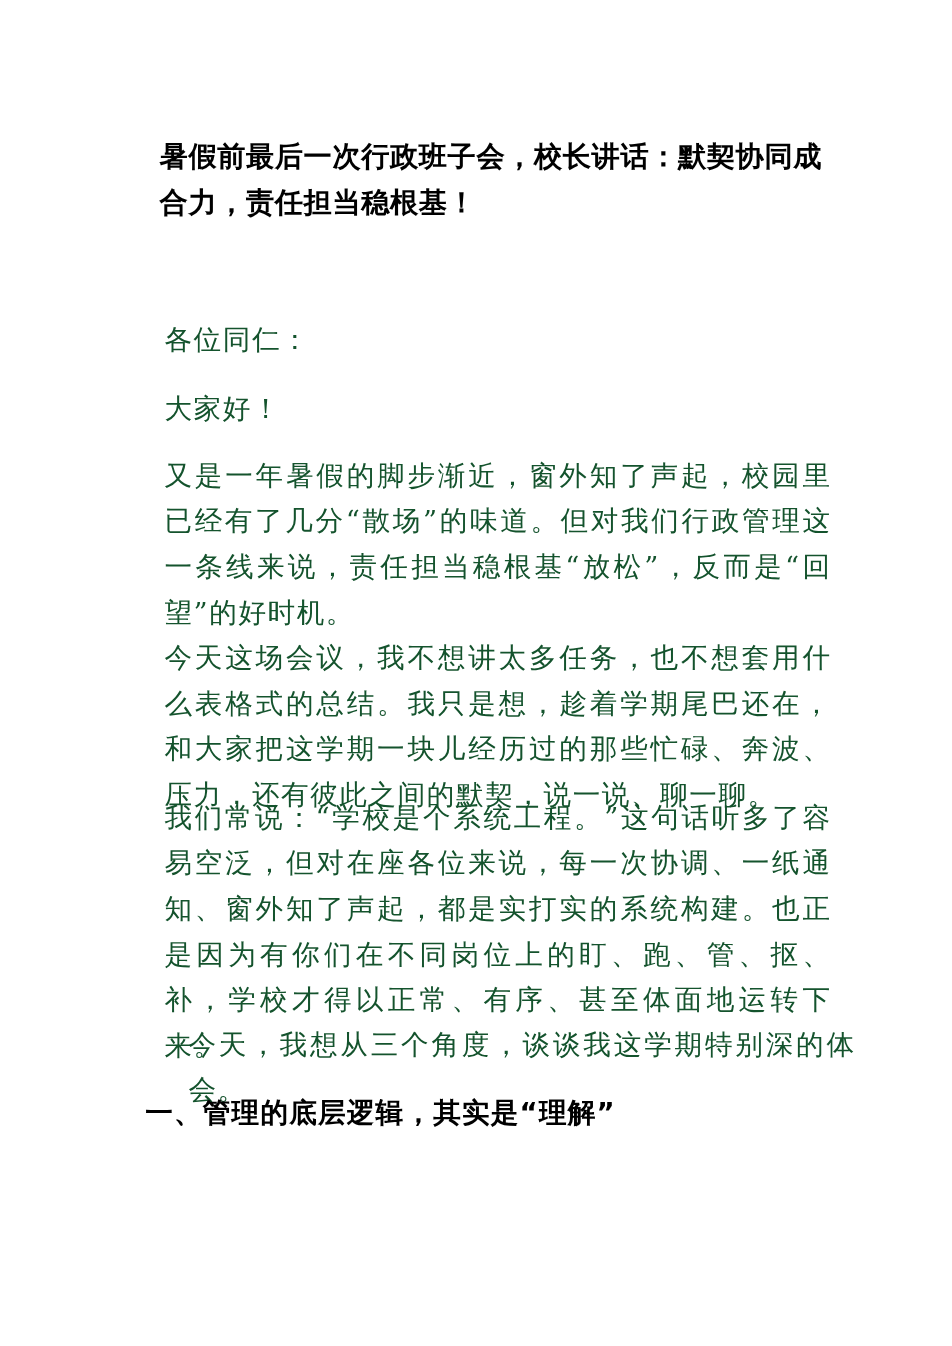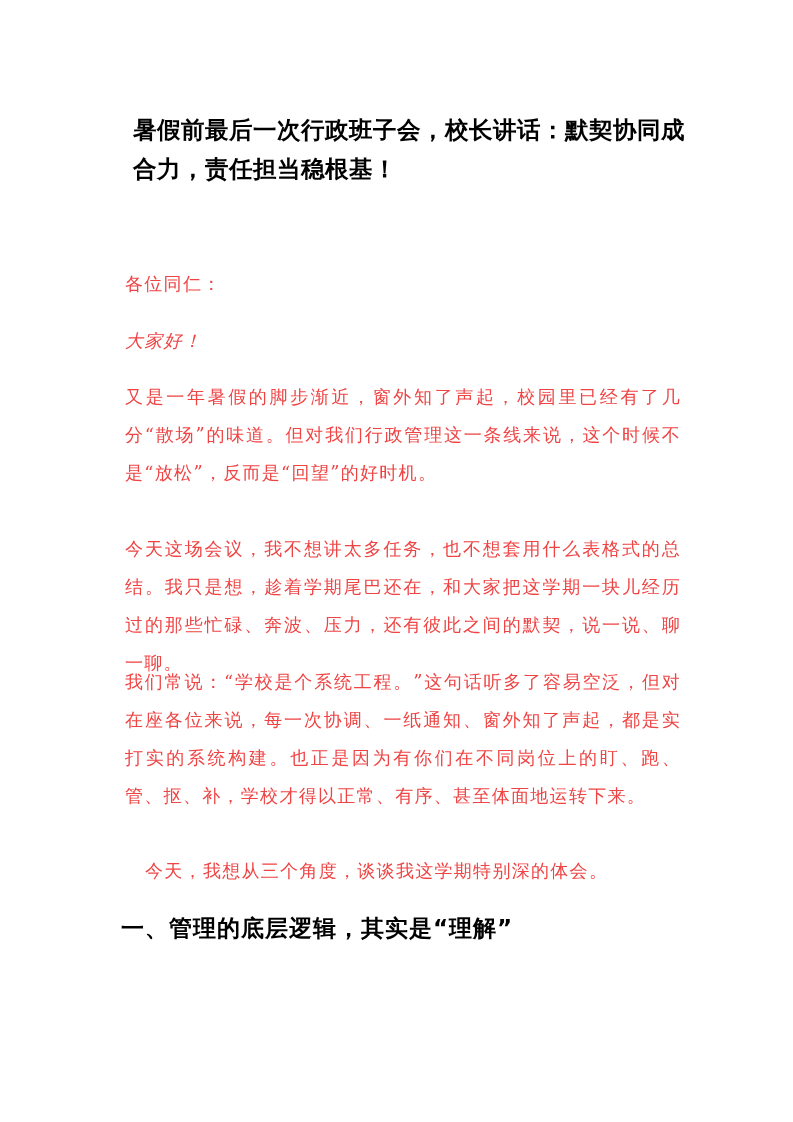"各位同仁：" .para { color: #ef4444 -> #14532d; font-size: 18px -> 23px; left: 4px -> 16px }
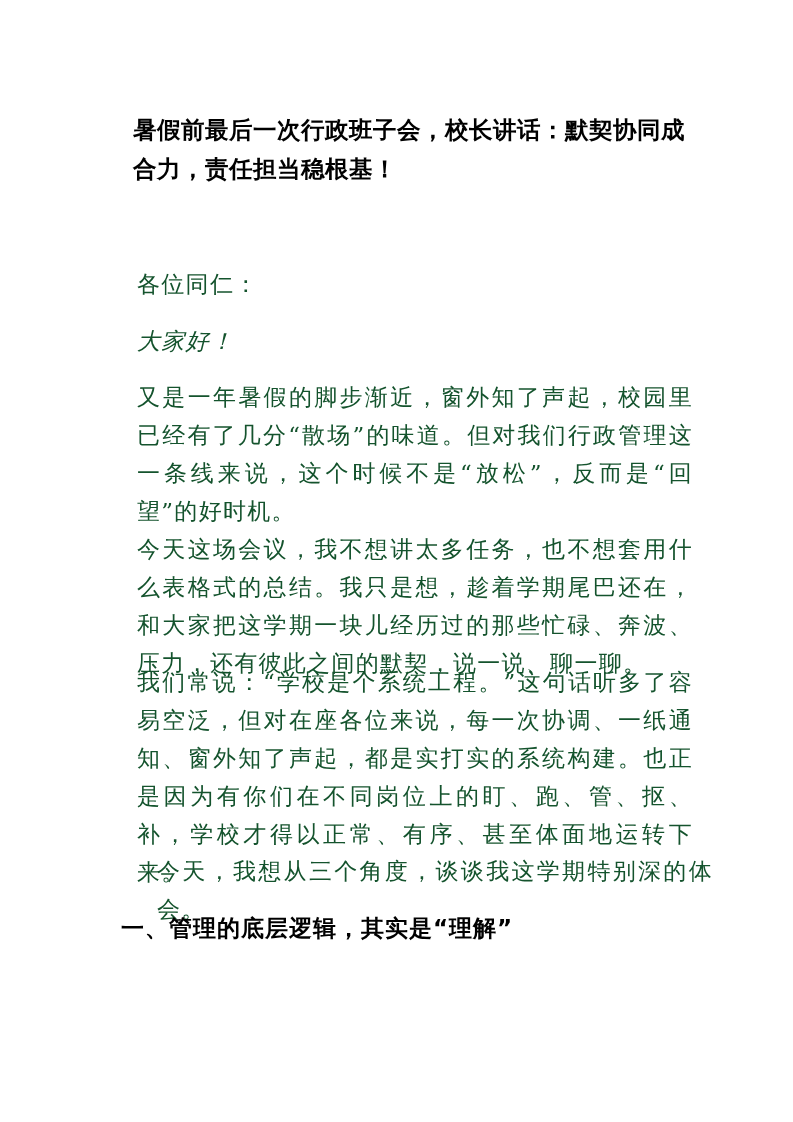"大家好！" p.para { font-style: italic -> none }
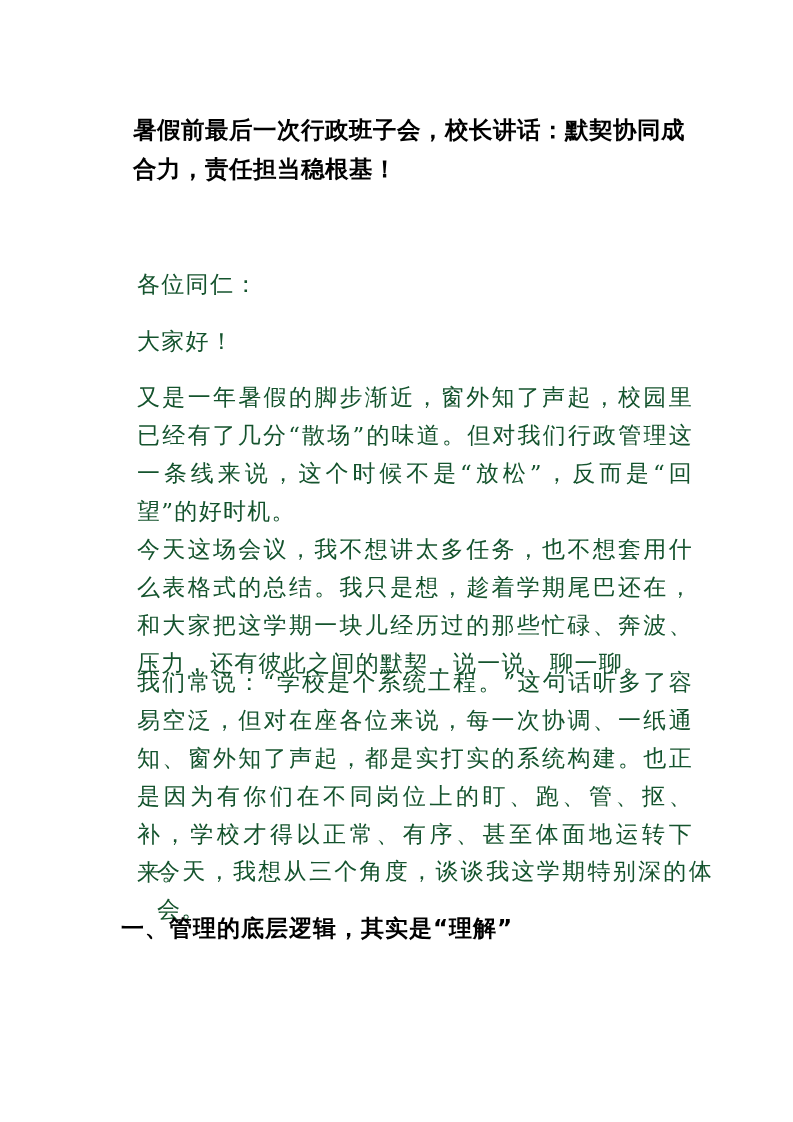"又是一年暑假的脚步渐近，窗外知了声起，校园里已经有了几分“散场”的味道。但对我们" p.para { text: 这个时候不是 -> 责任担当稳根基 }
